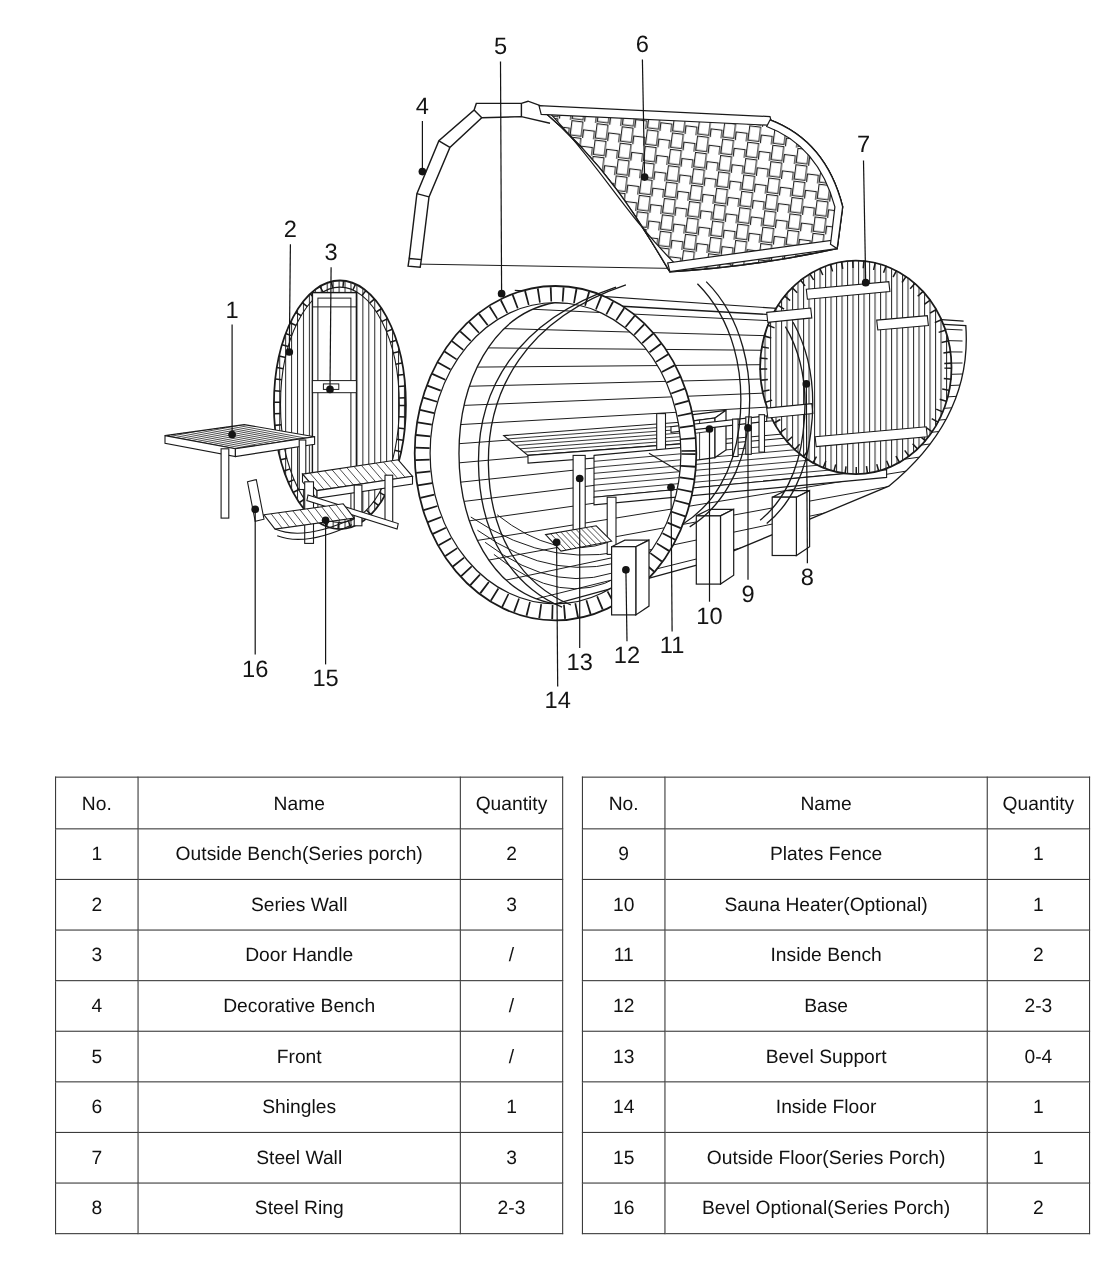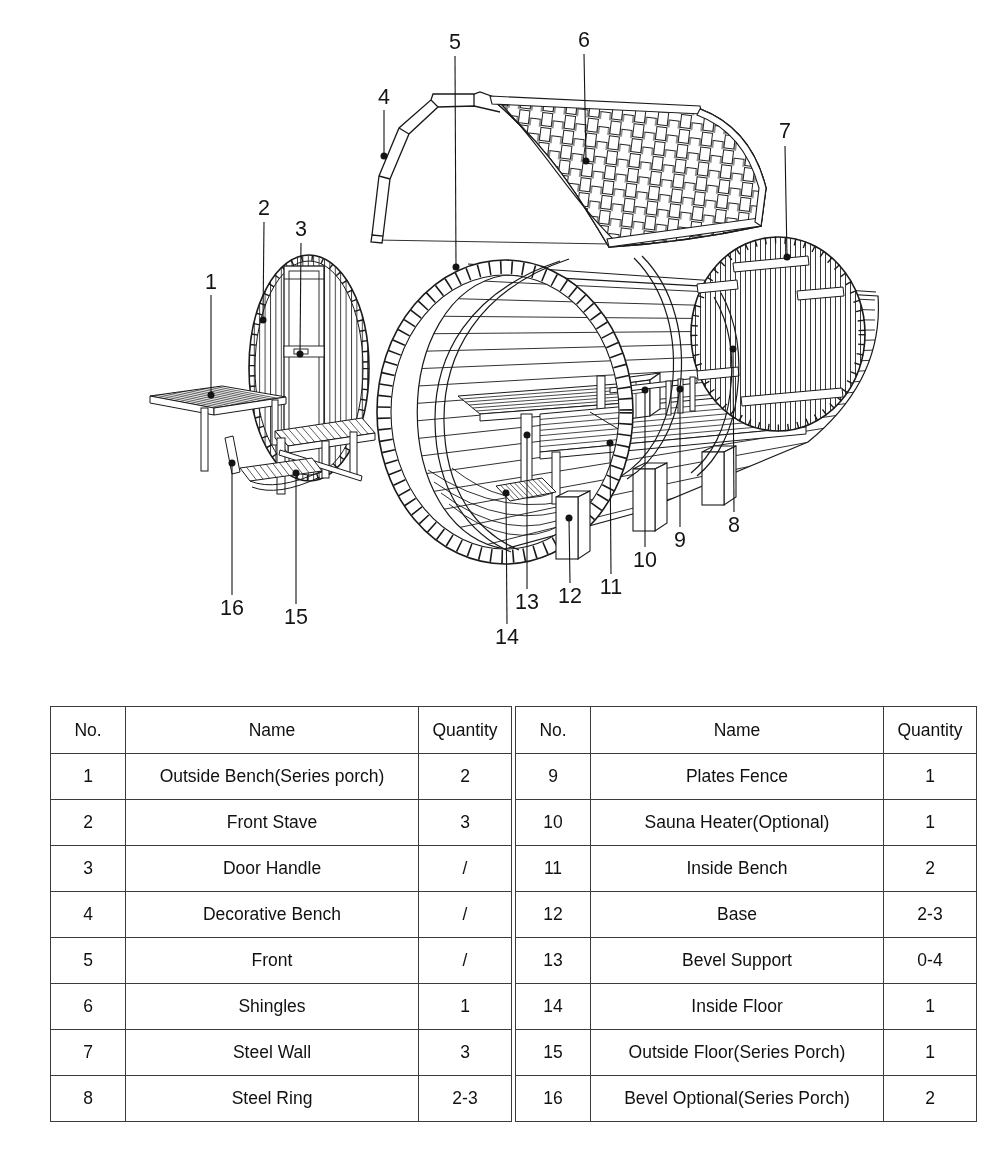"No." .tables { gap: 3px -> 17px }
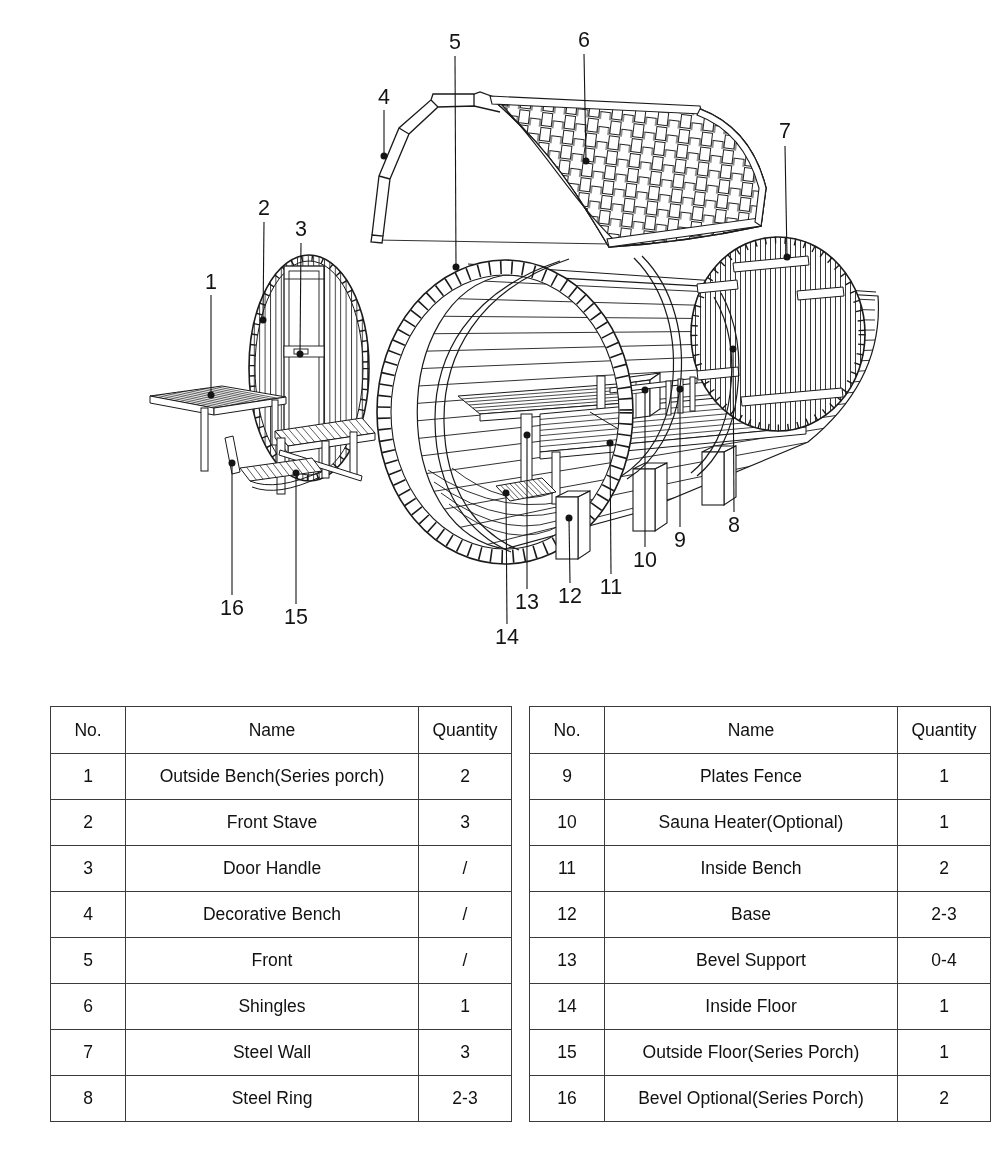"Front Stave" td { text: Front Stave -> Series Wall }
